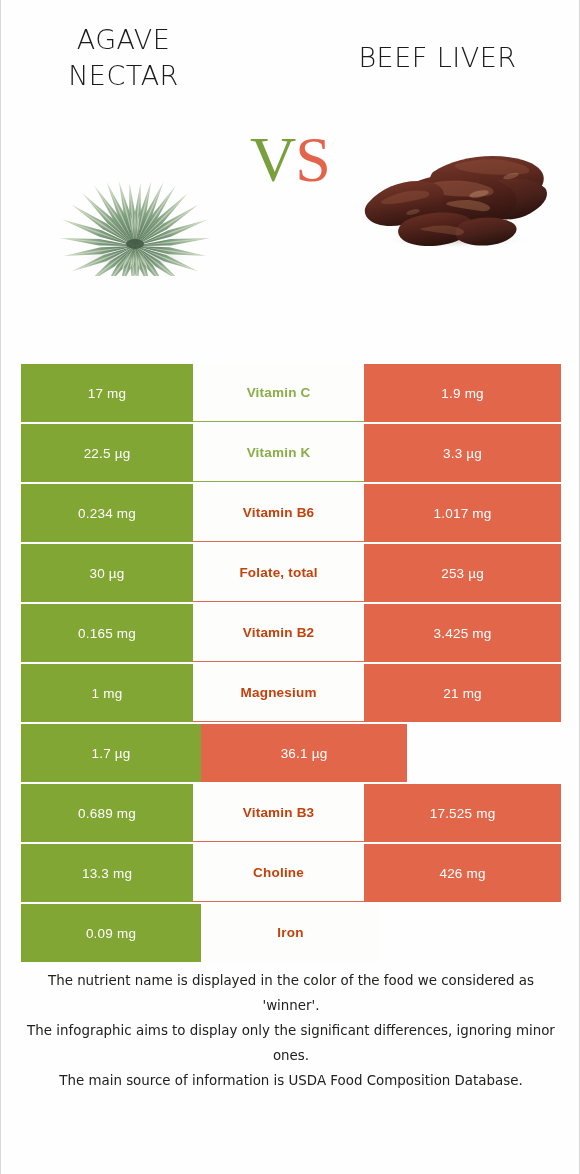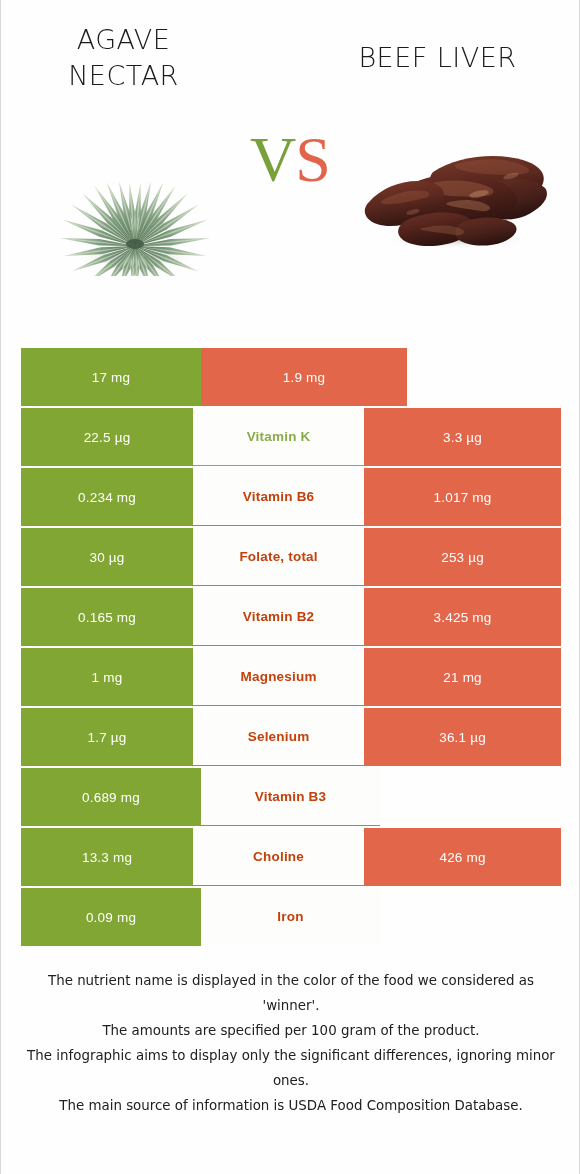"17 mg" .table { top: 348px -> 364px }
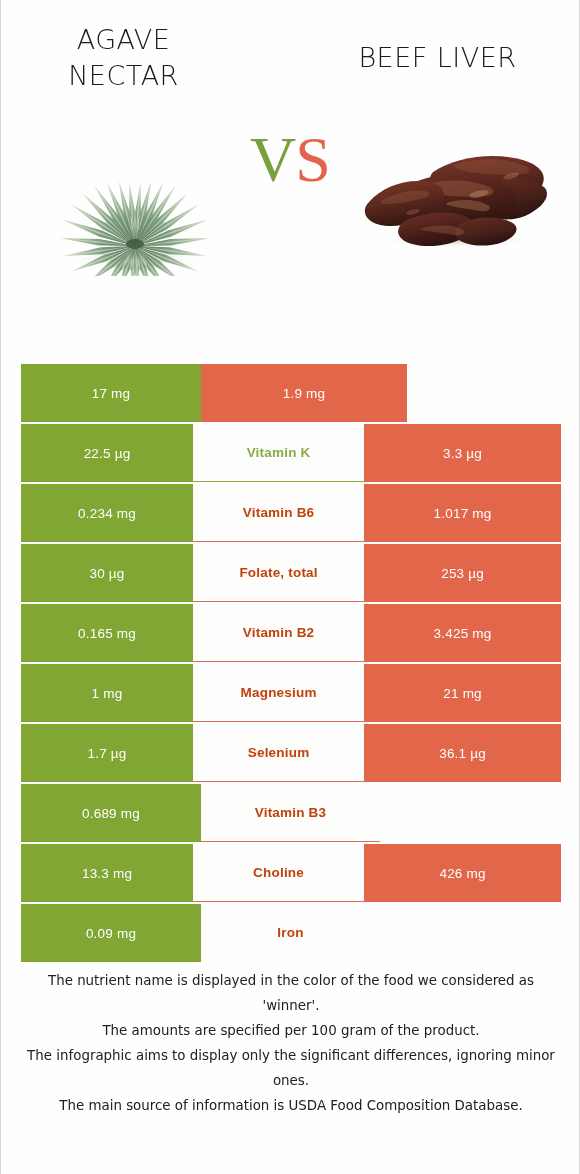"Vitamin C" div.cell { html: none -> <div>Vitamin C</div> }
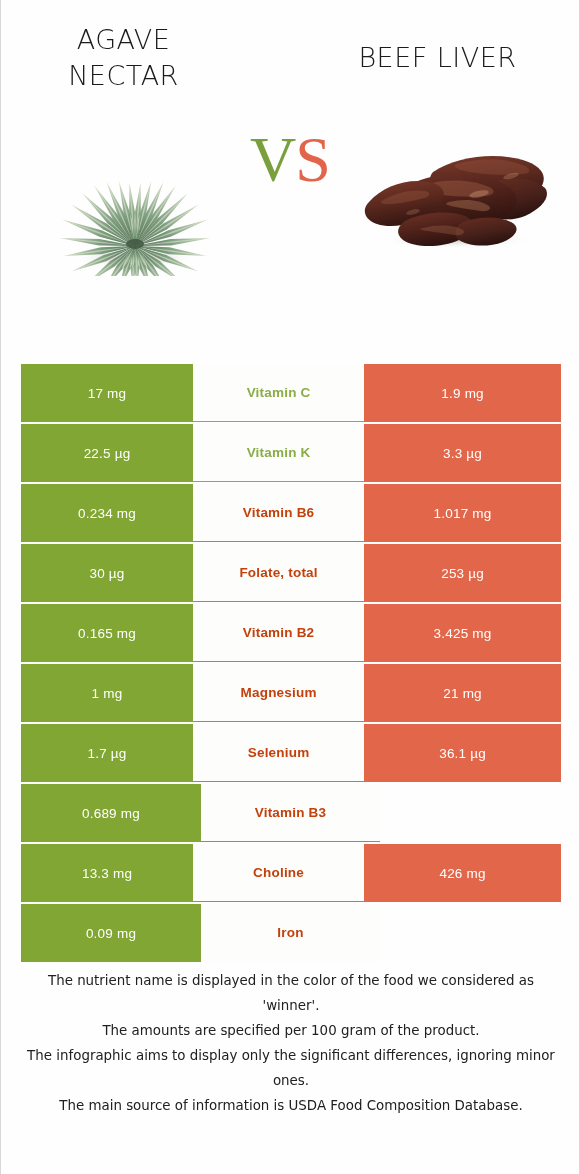"Selenium" div.cell { html: <div>Selenium</div> -> none }
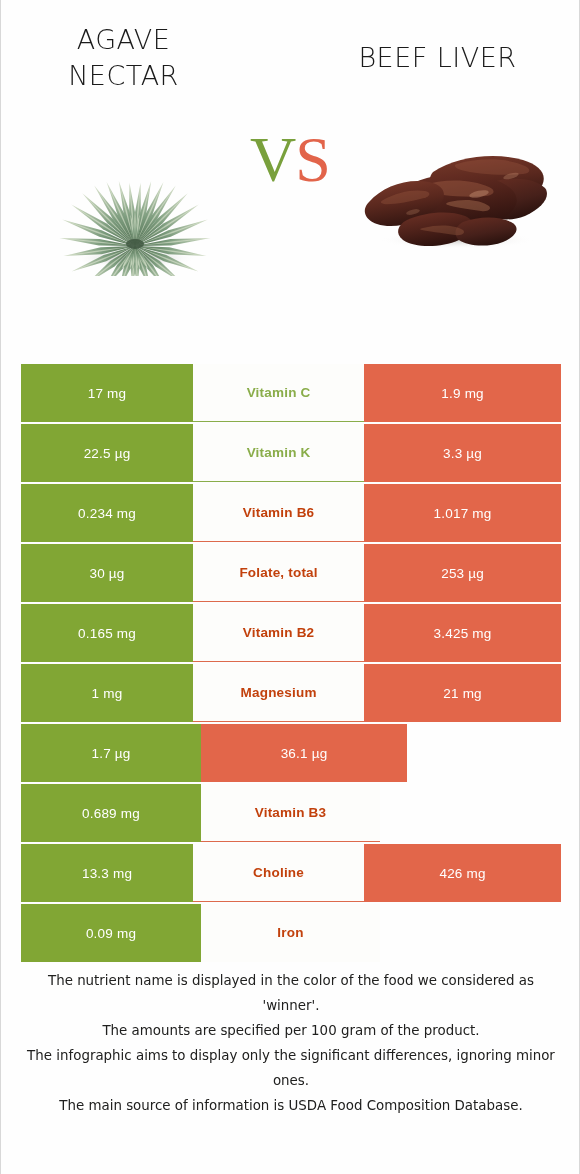"17.525 mg" div.cell { html: none -> <div>17.525 mg</div> }
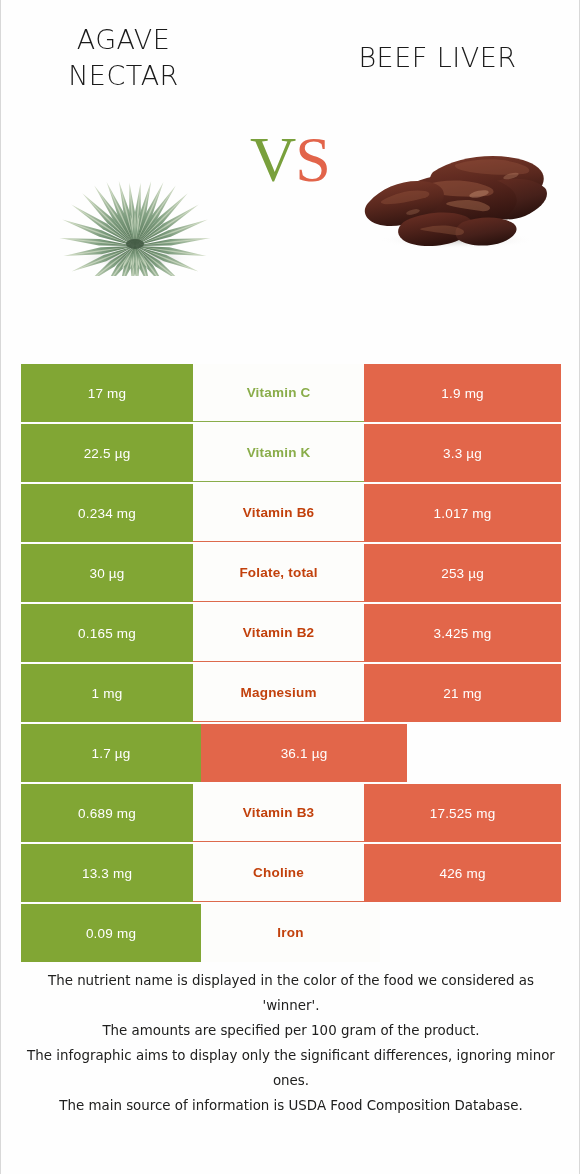"The amounts are specified per" p { html: <p>The amounts are specified per 100 gram of the product.</p> -> none }
